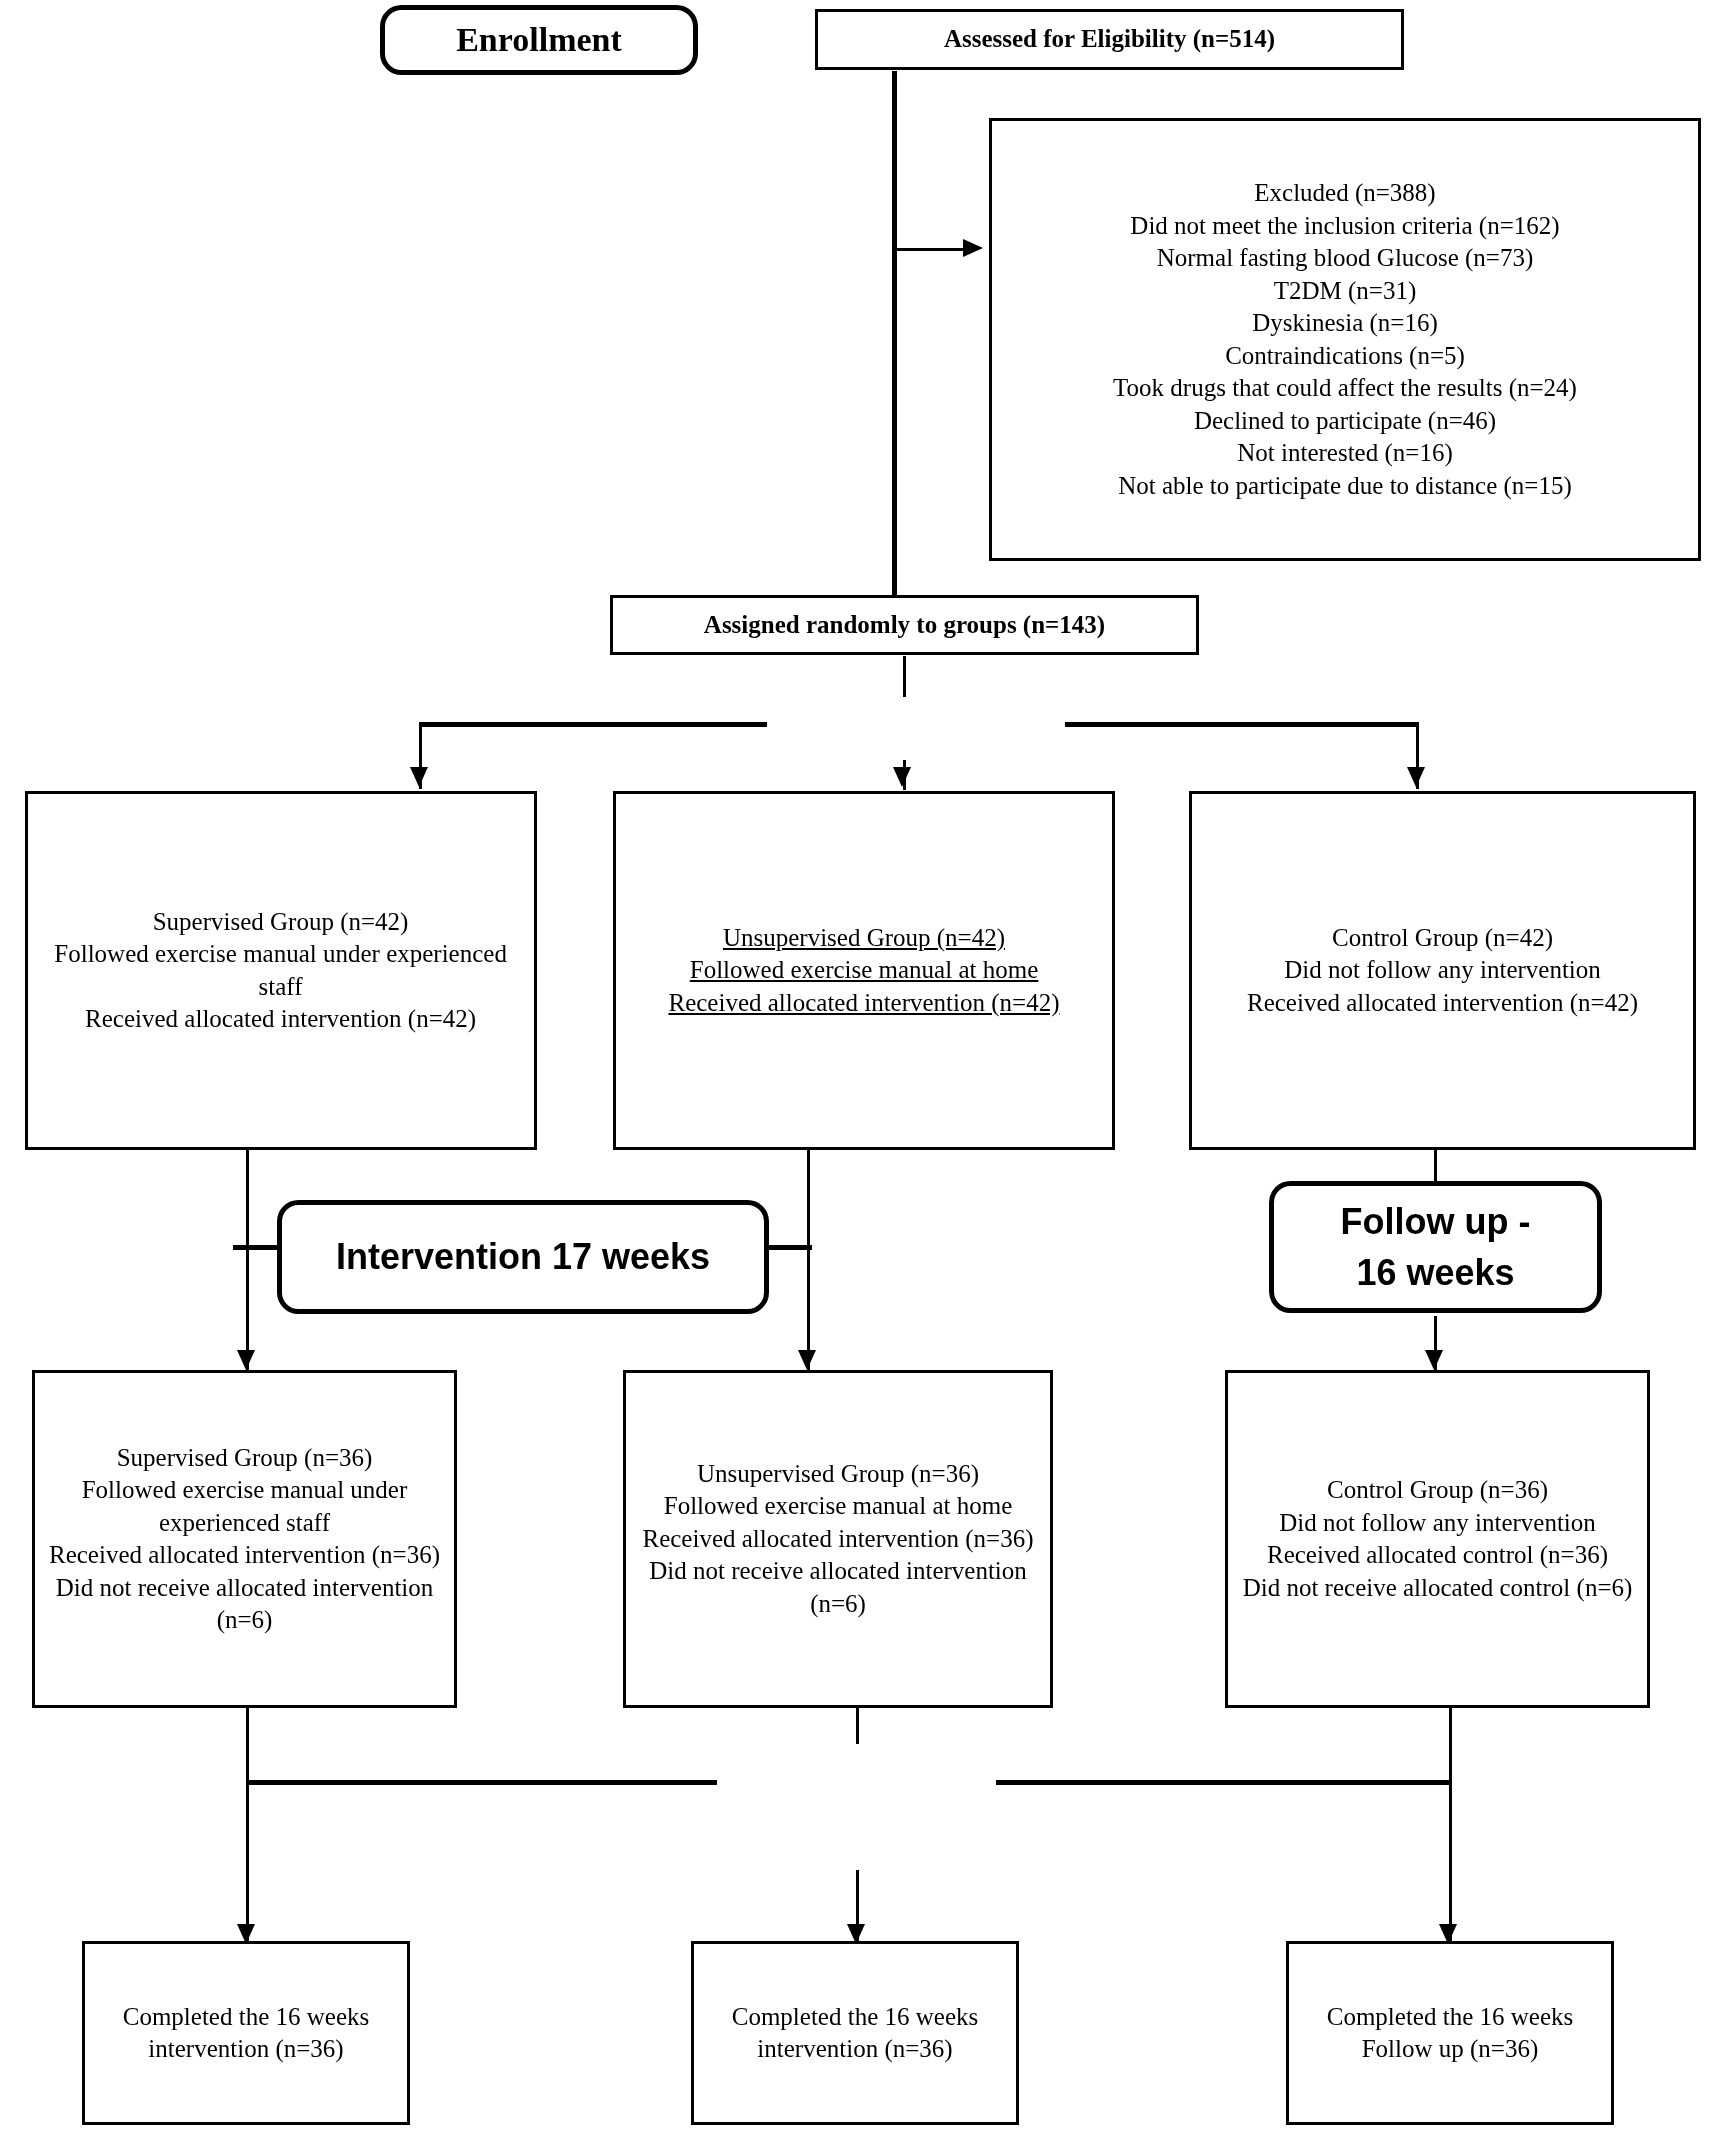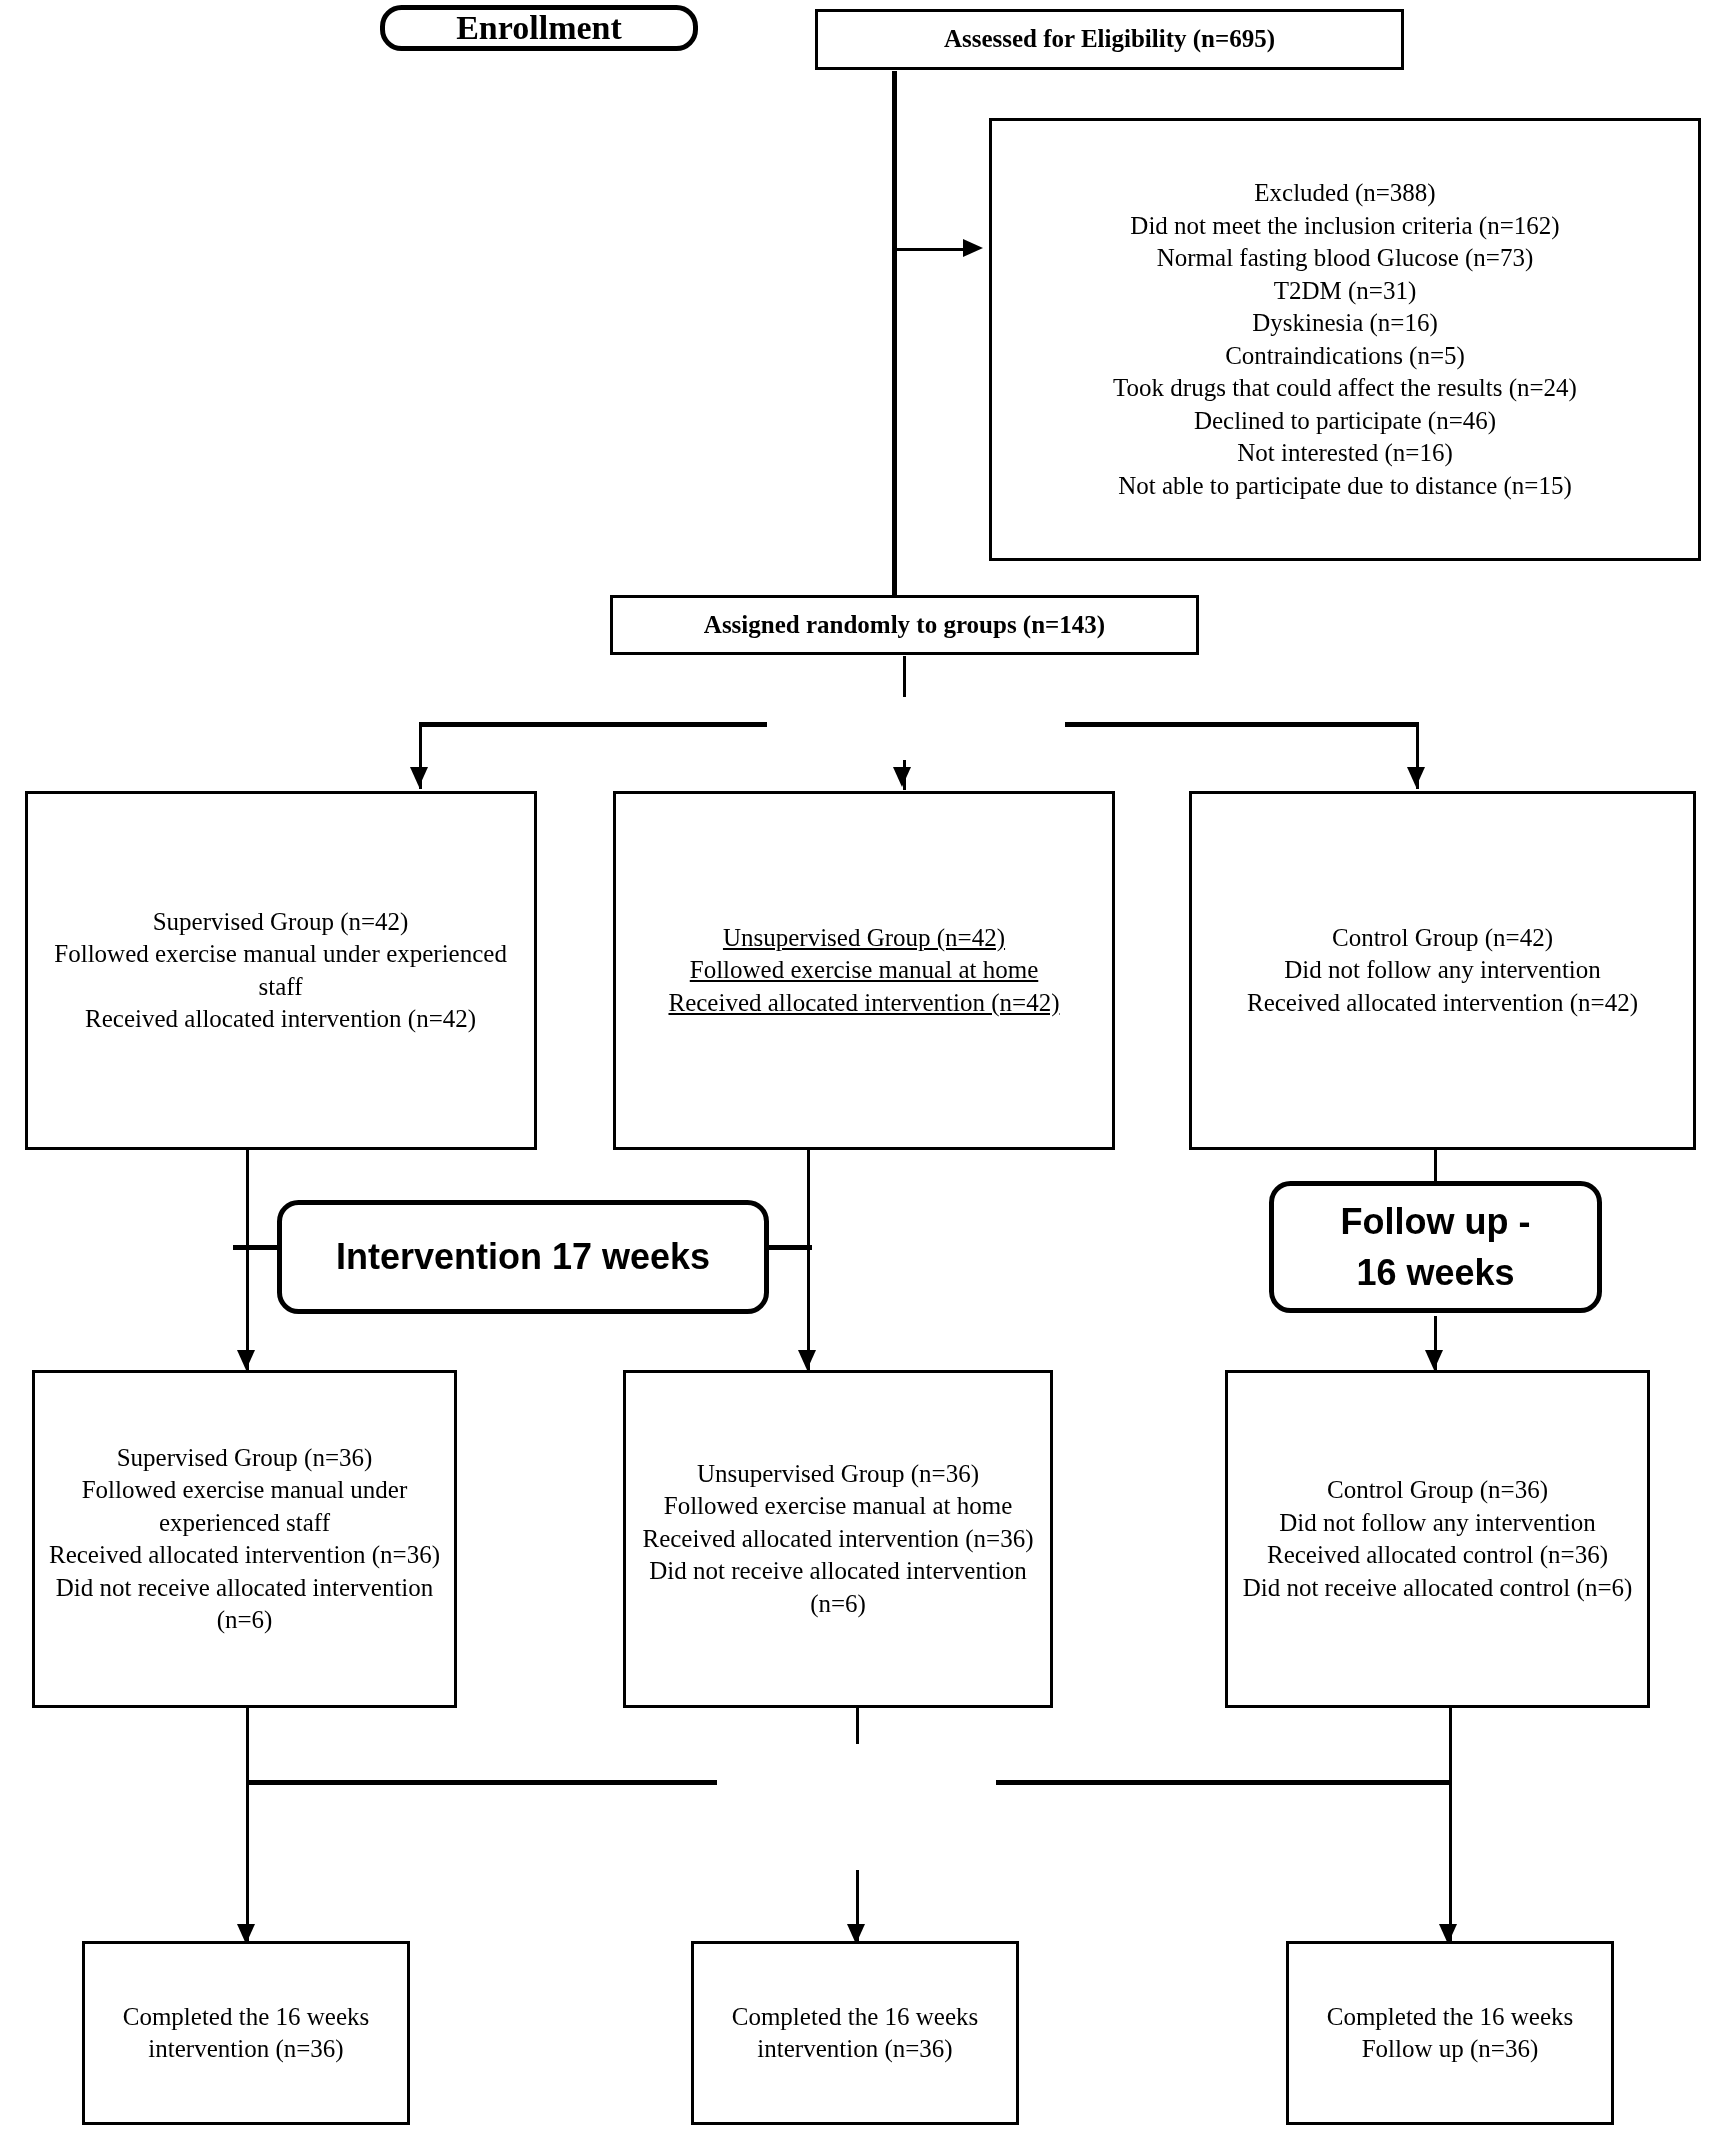"Enrollment" div.stage-label { height: 46px -> 70px }
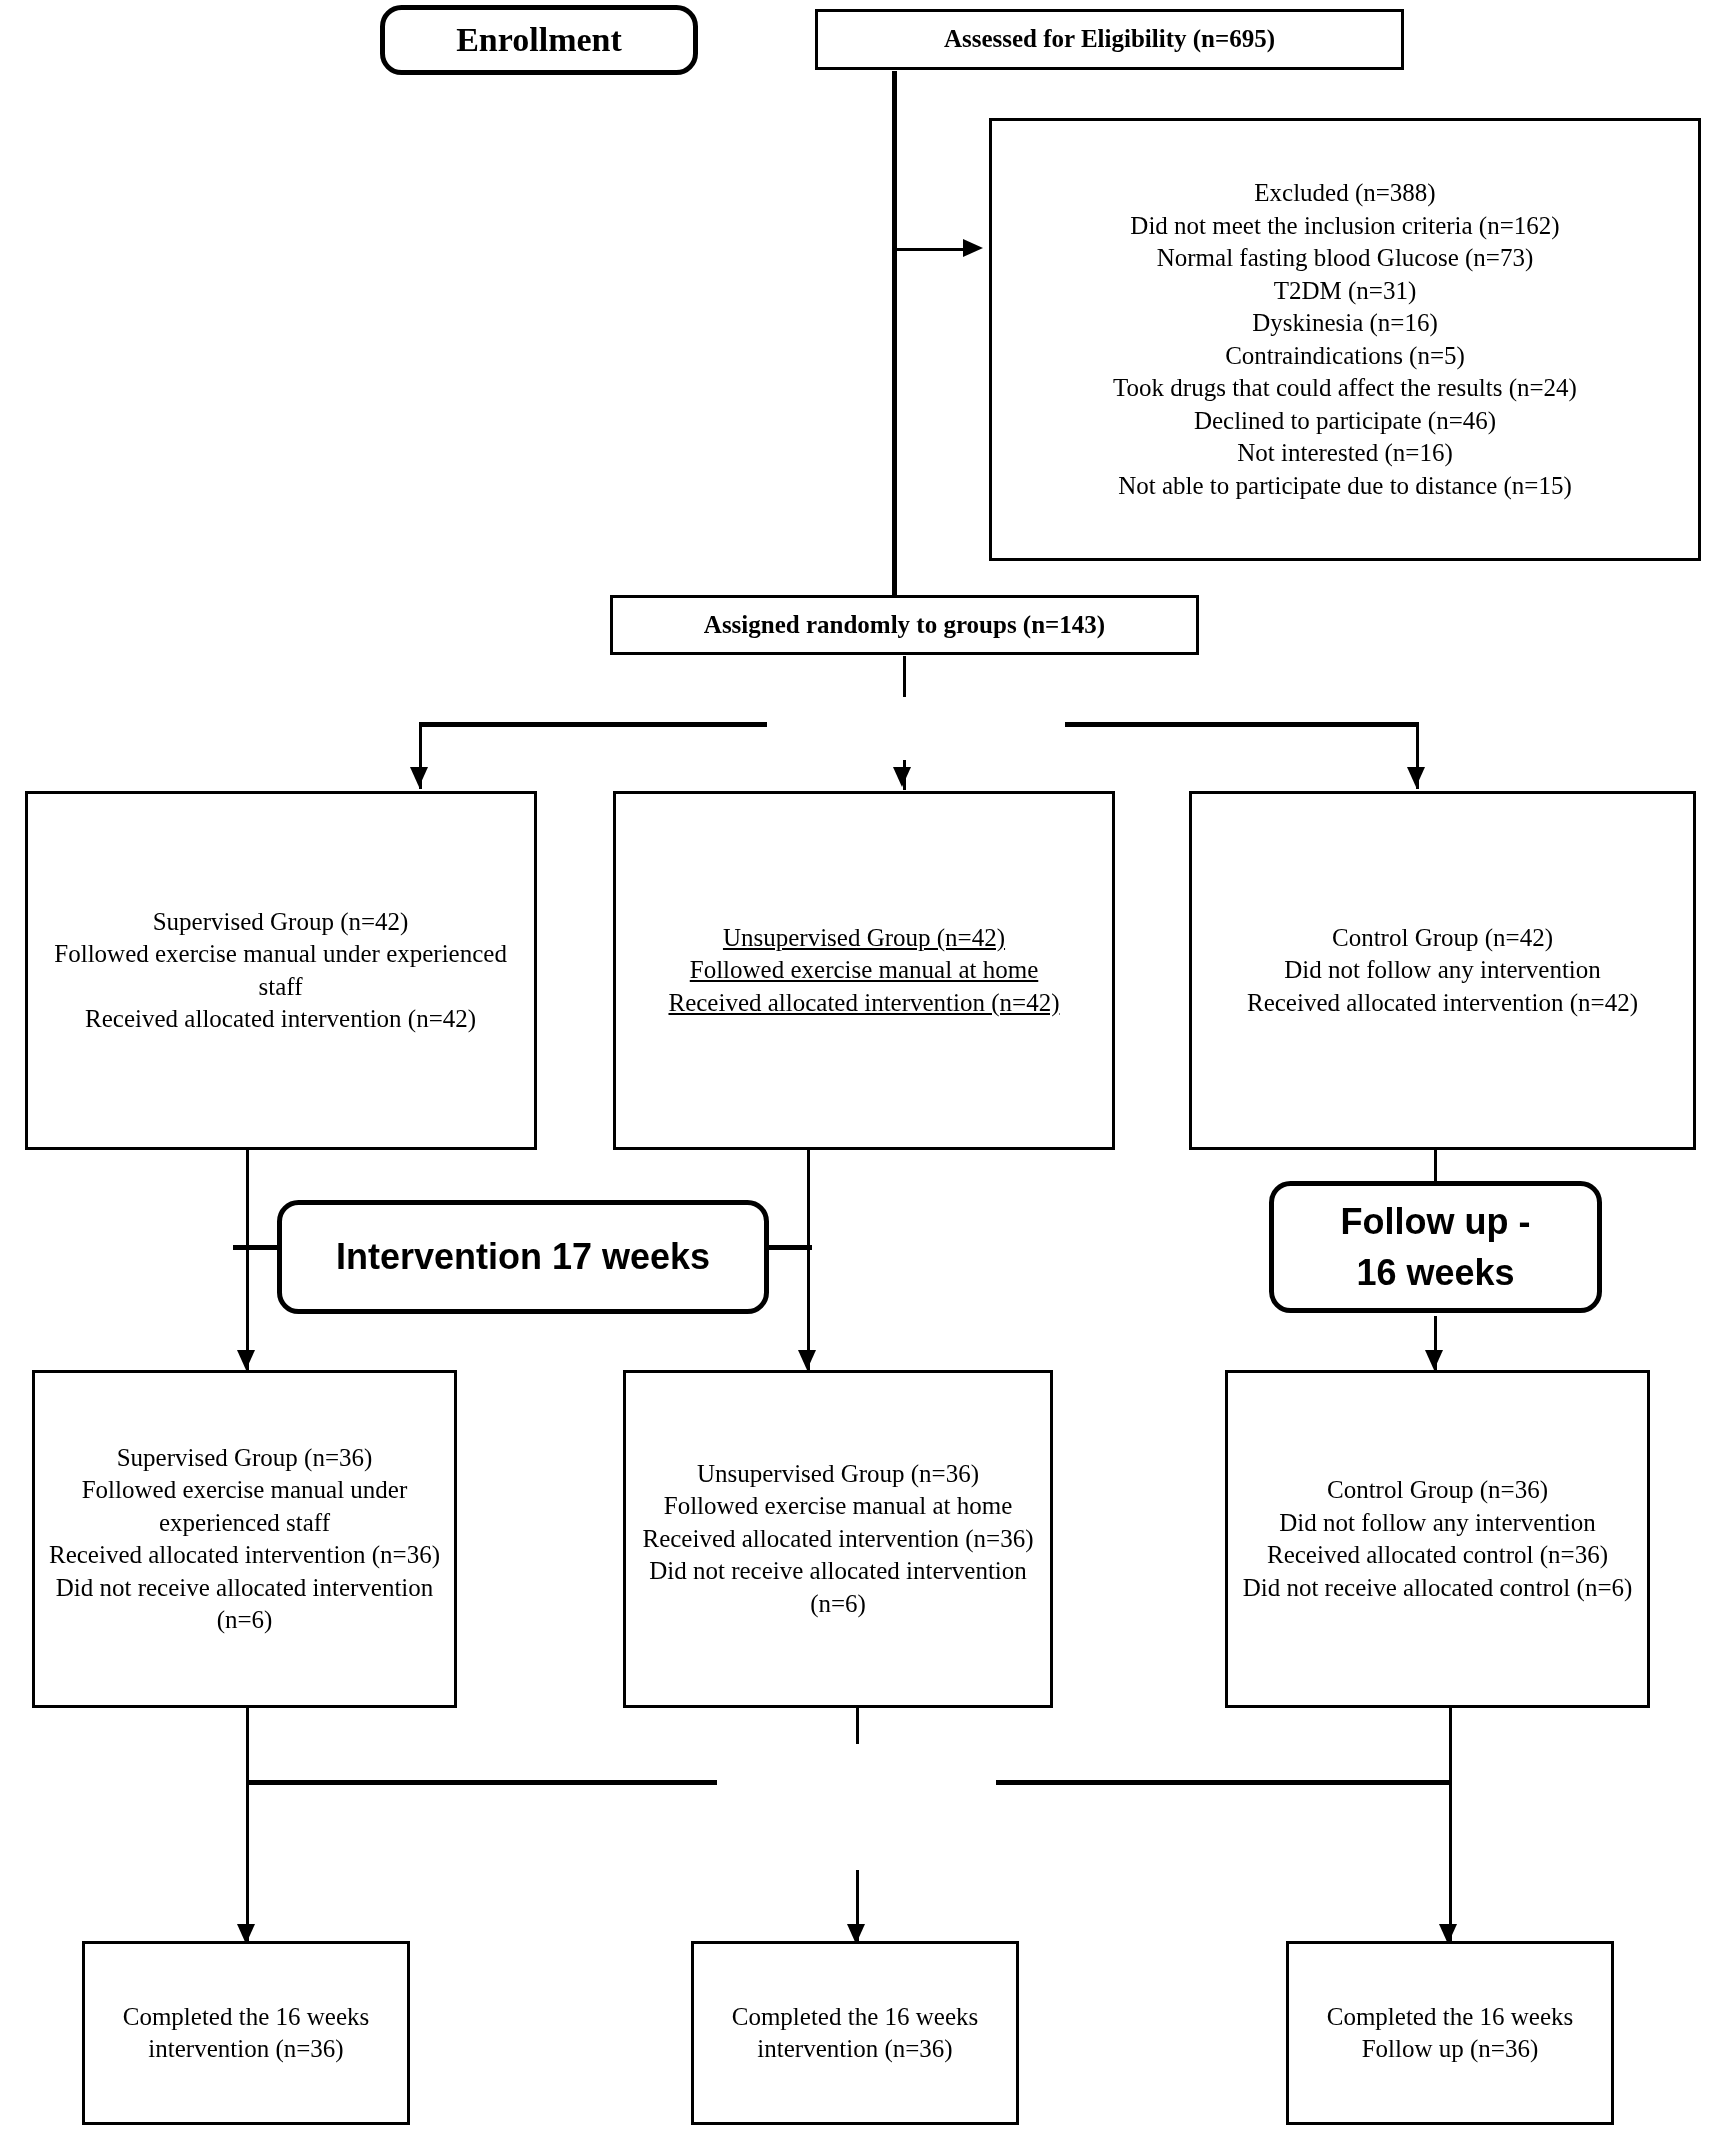"Assessed for Eligibility (n=695)" span.txt { text: 695 -> 514 }
